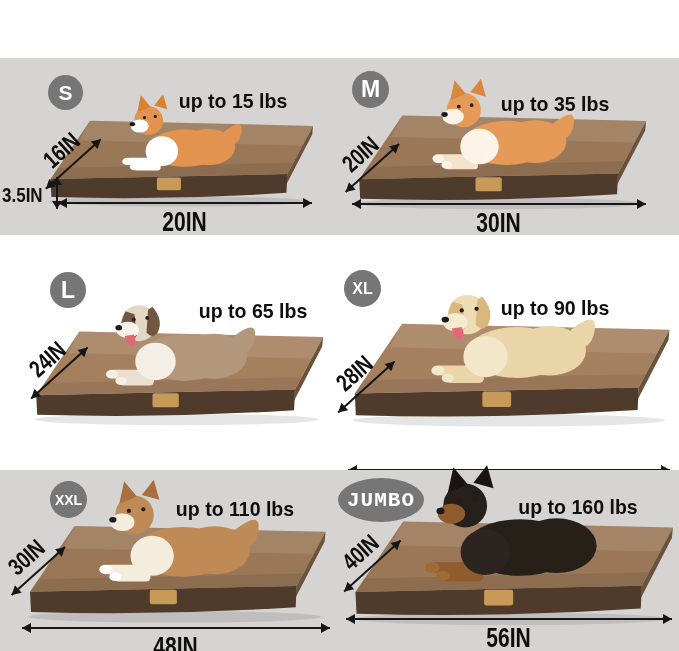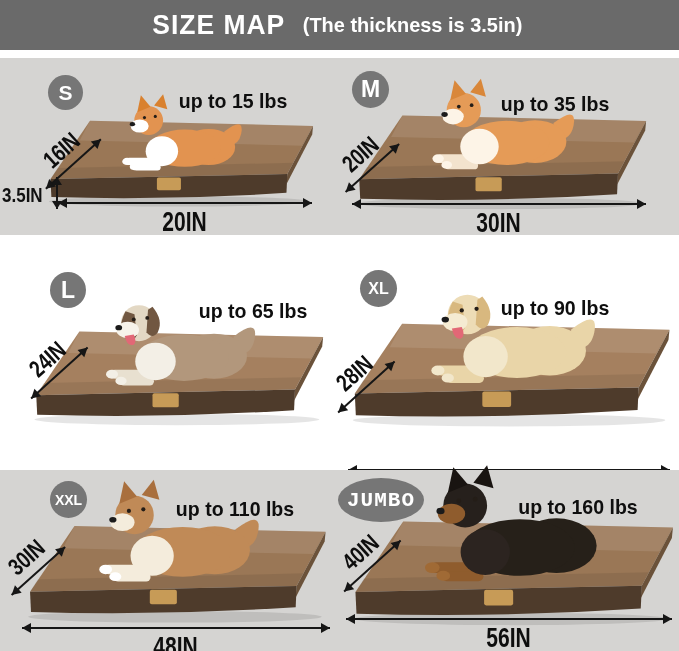"SIZE MAP" div.banner { html: <div> <span>SIZE MAP</span> <span>(The thickness is 3.5in)</span> </div> -> none }
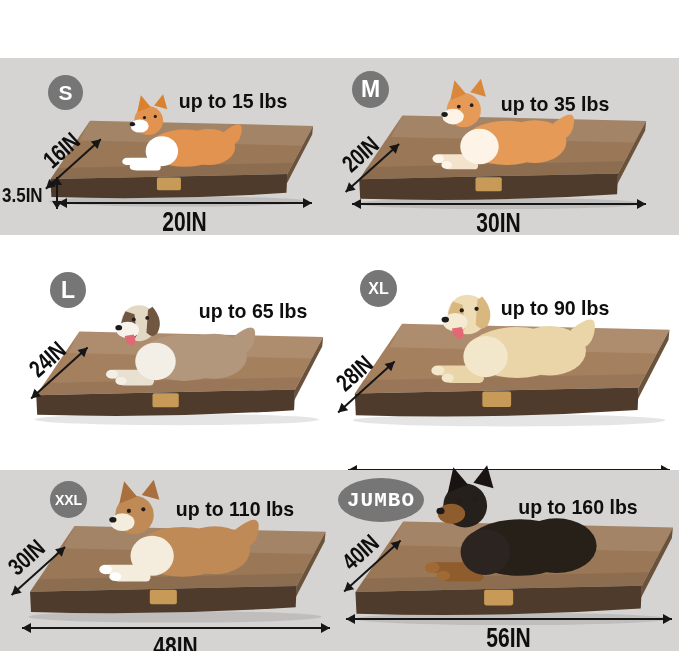"XL" .p-xl .badge { left: 20px -> 4px }
